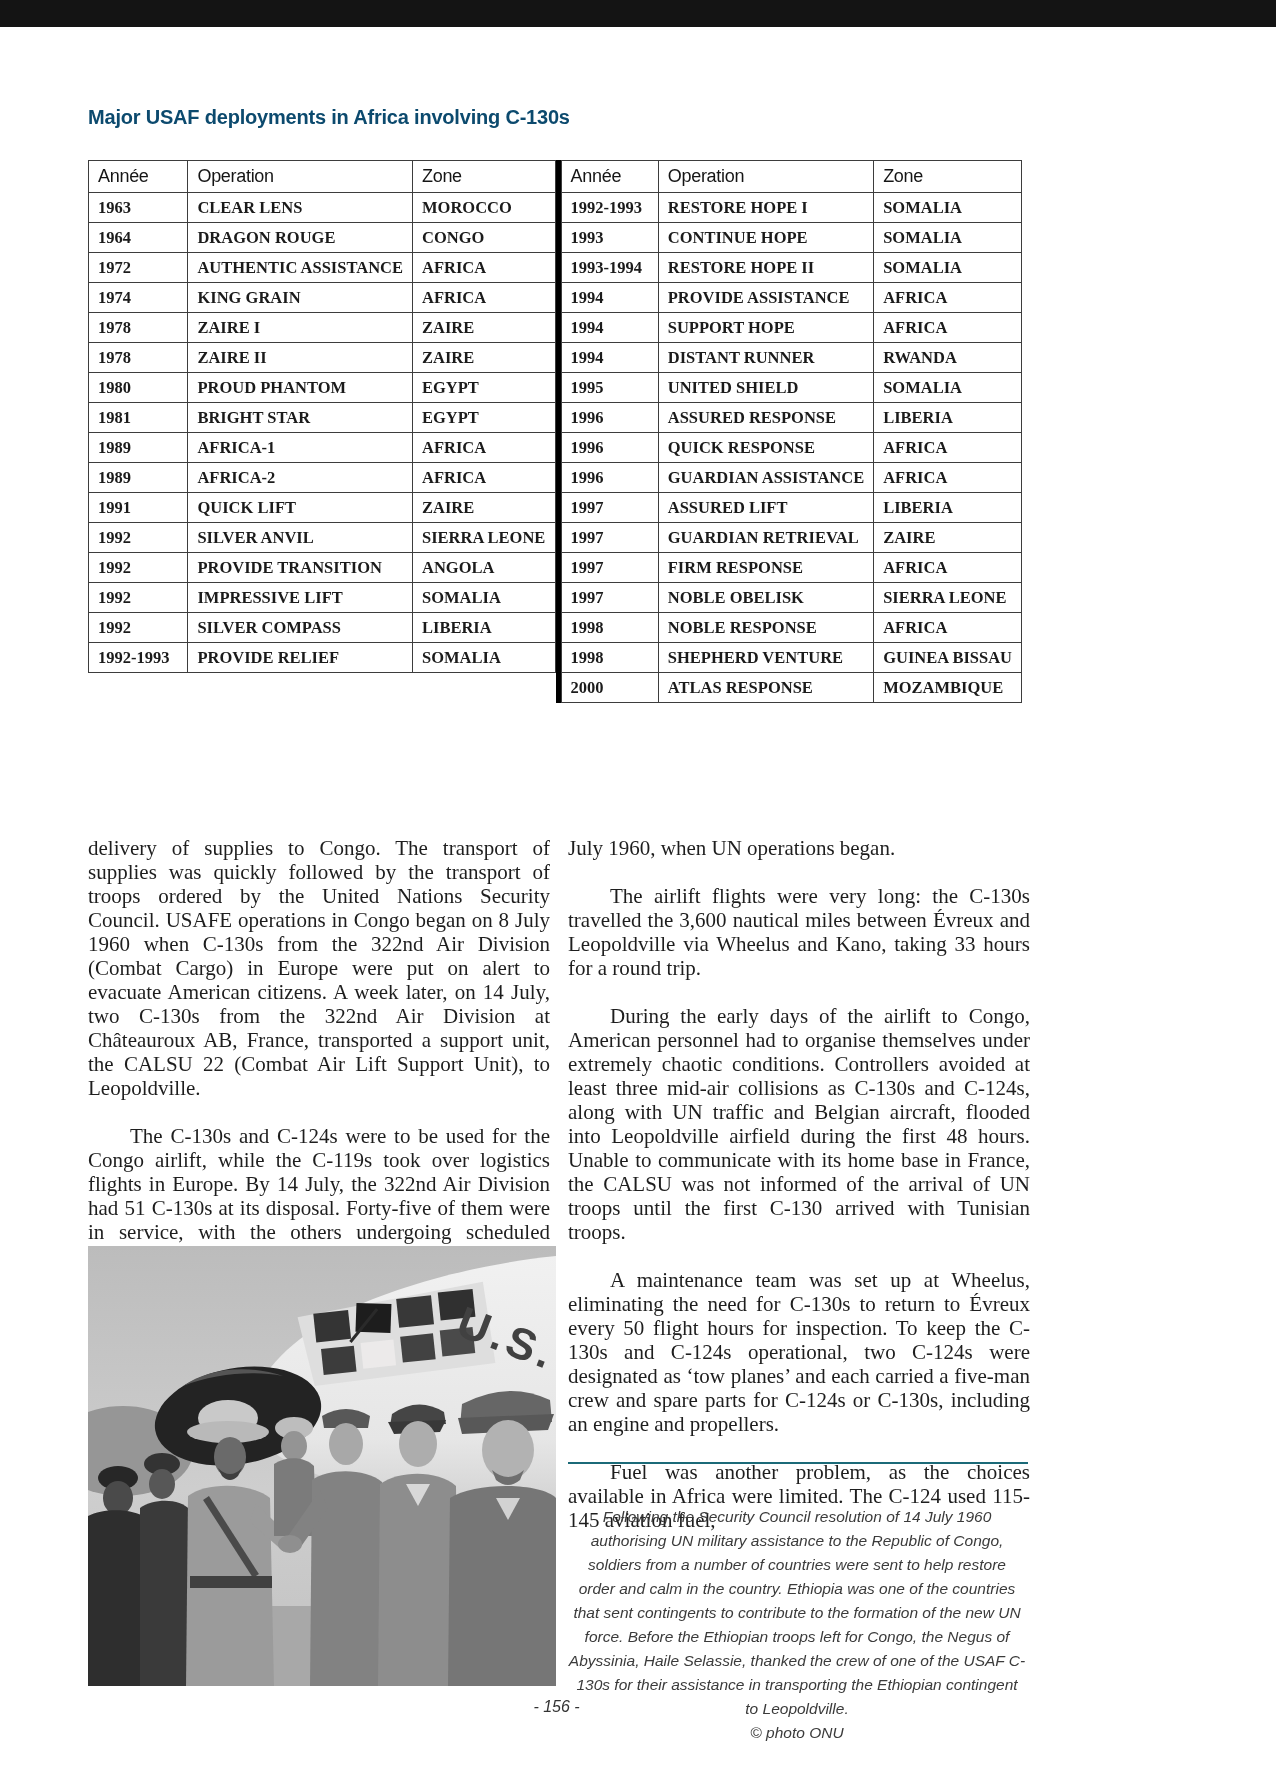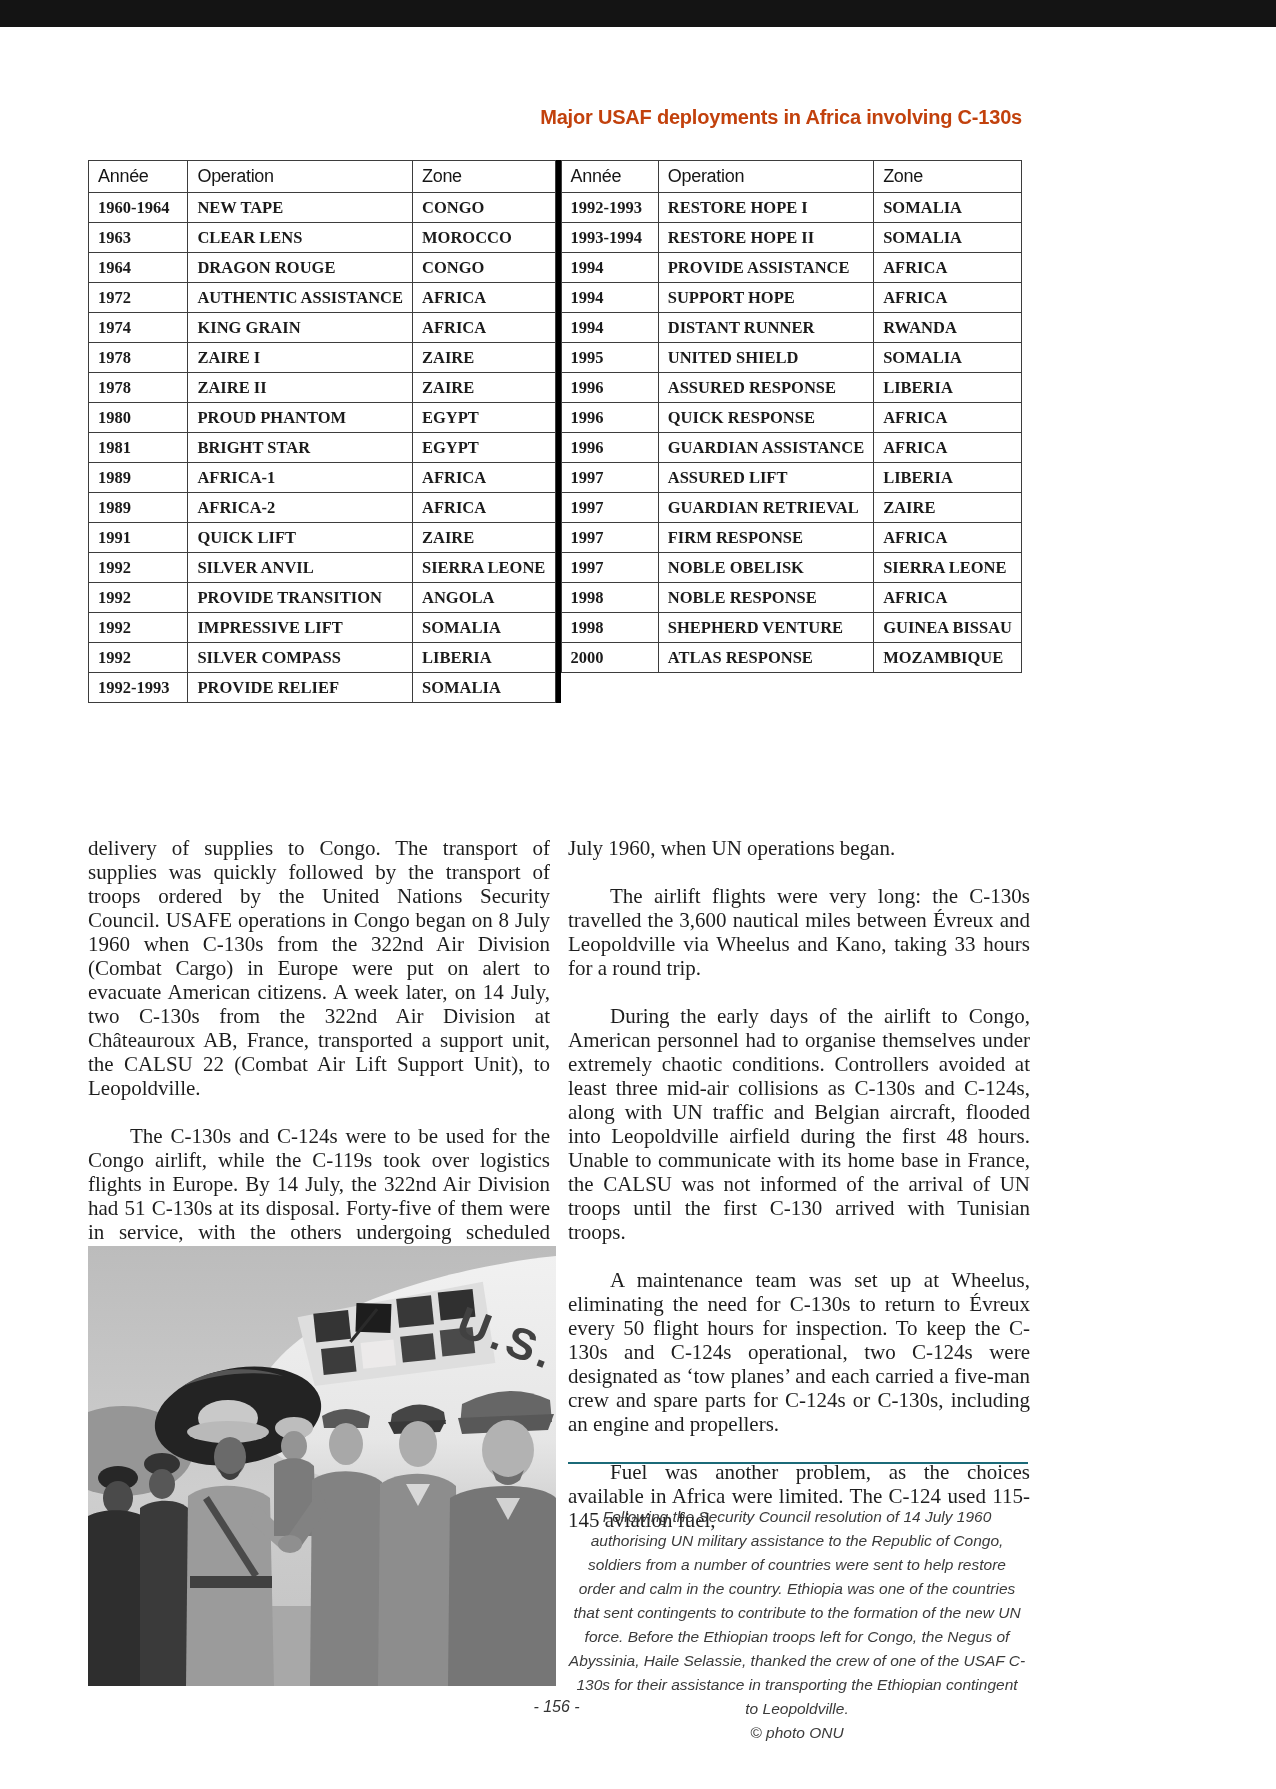"Major USAF deployments in Africa" .title { color: #c2410c -> #0c4a6e; text-align: right -> left }
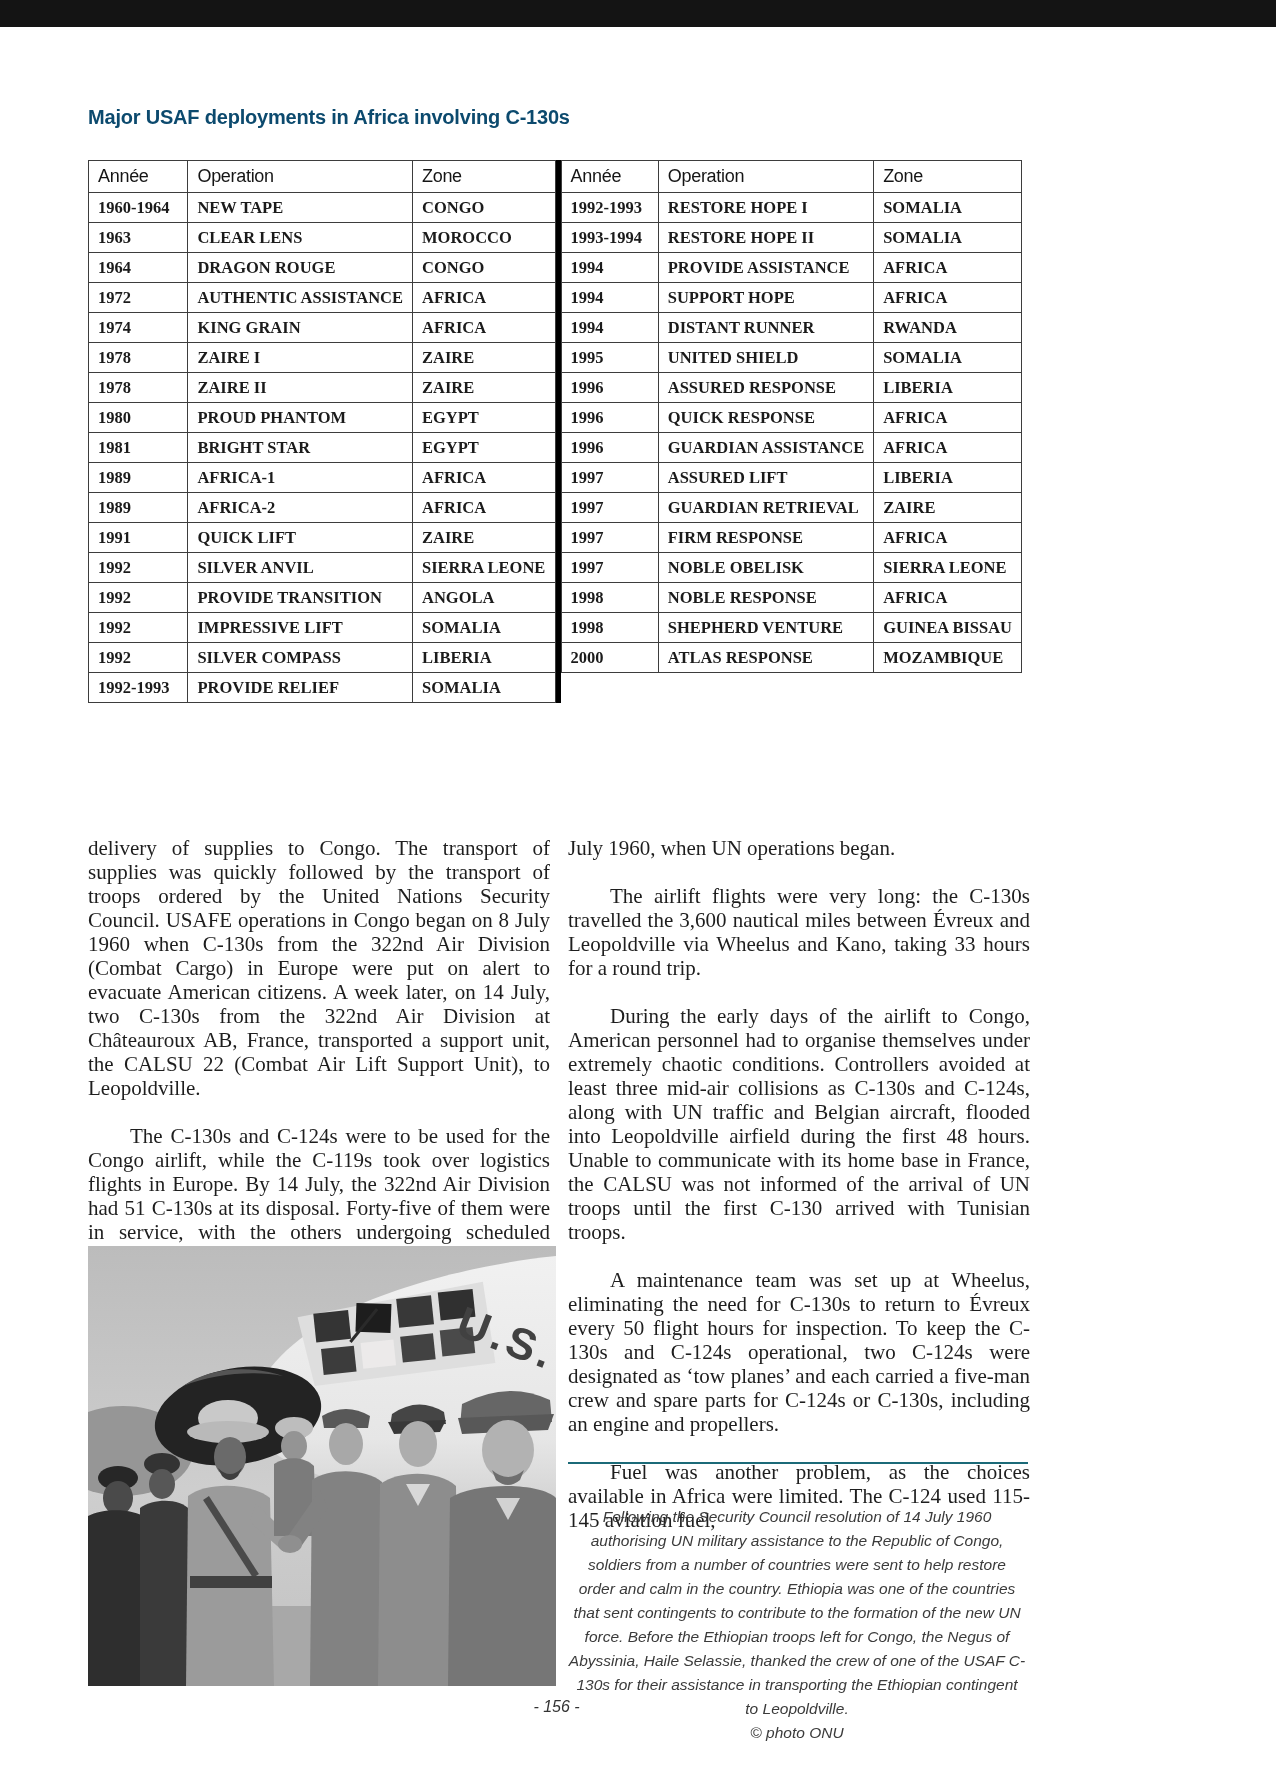"1960-1964" tr { html: <tr> <td>1960-1964</td> <td>NEW TAPE</td> <td>CONGO</td> </tr> -> none }
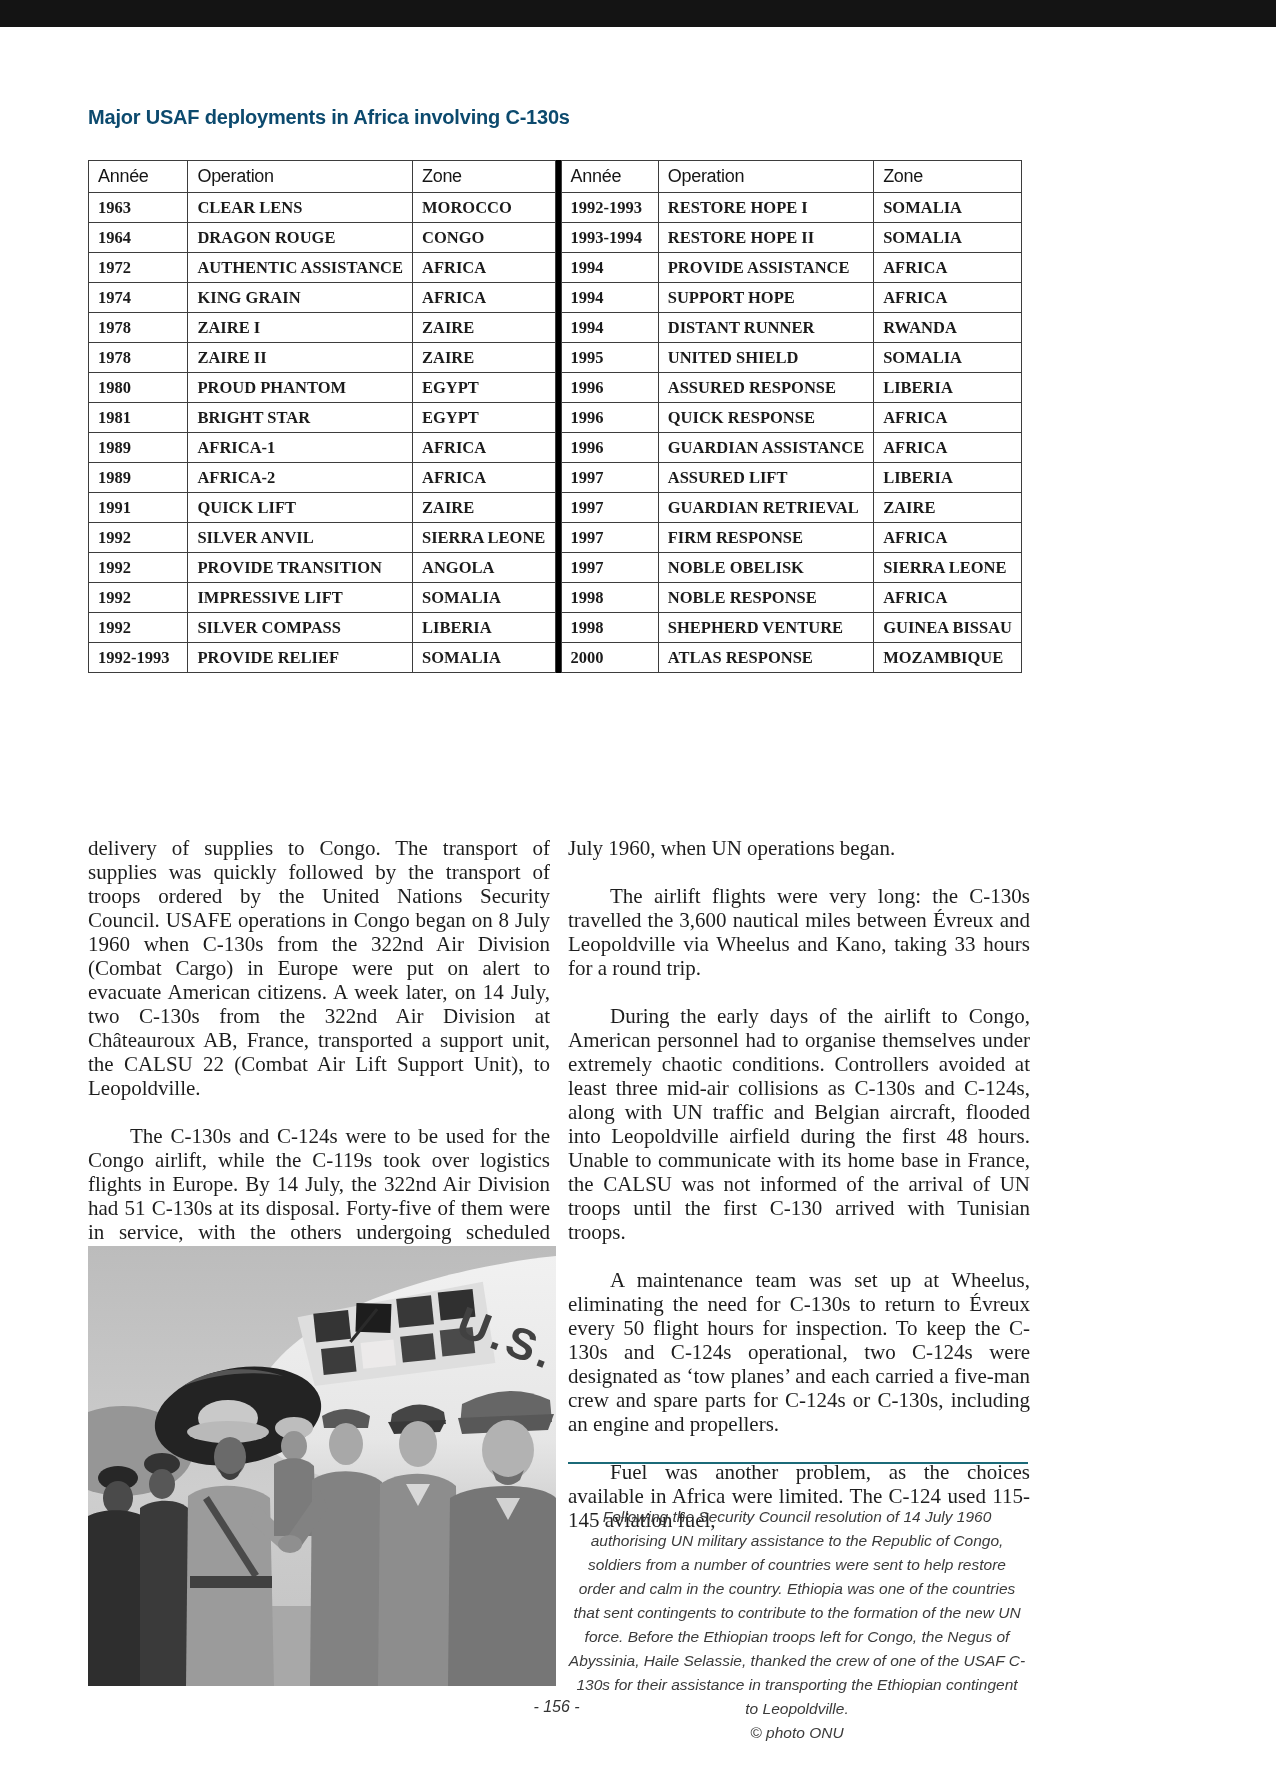"1993" tr { html: none -> <tr> <td>1993</td> <td>CONTINUE HOPE</td> <td>SOMALIA</td> </tr> }
